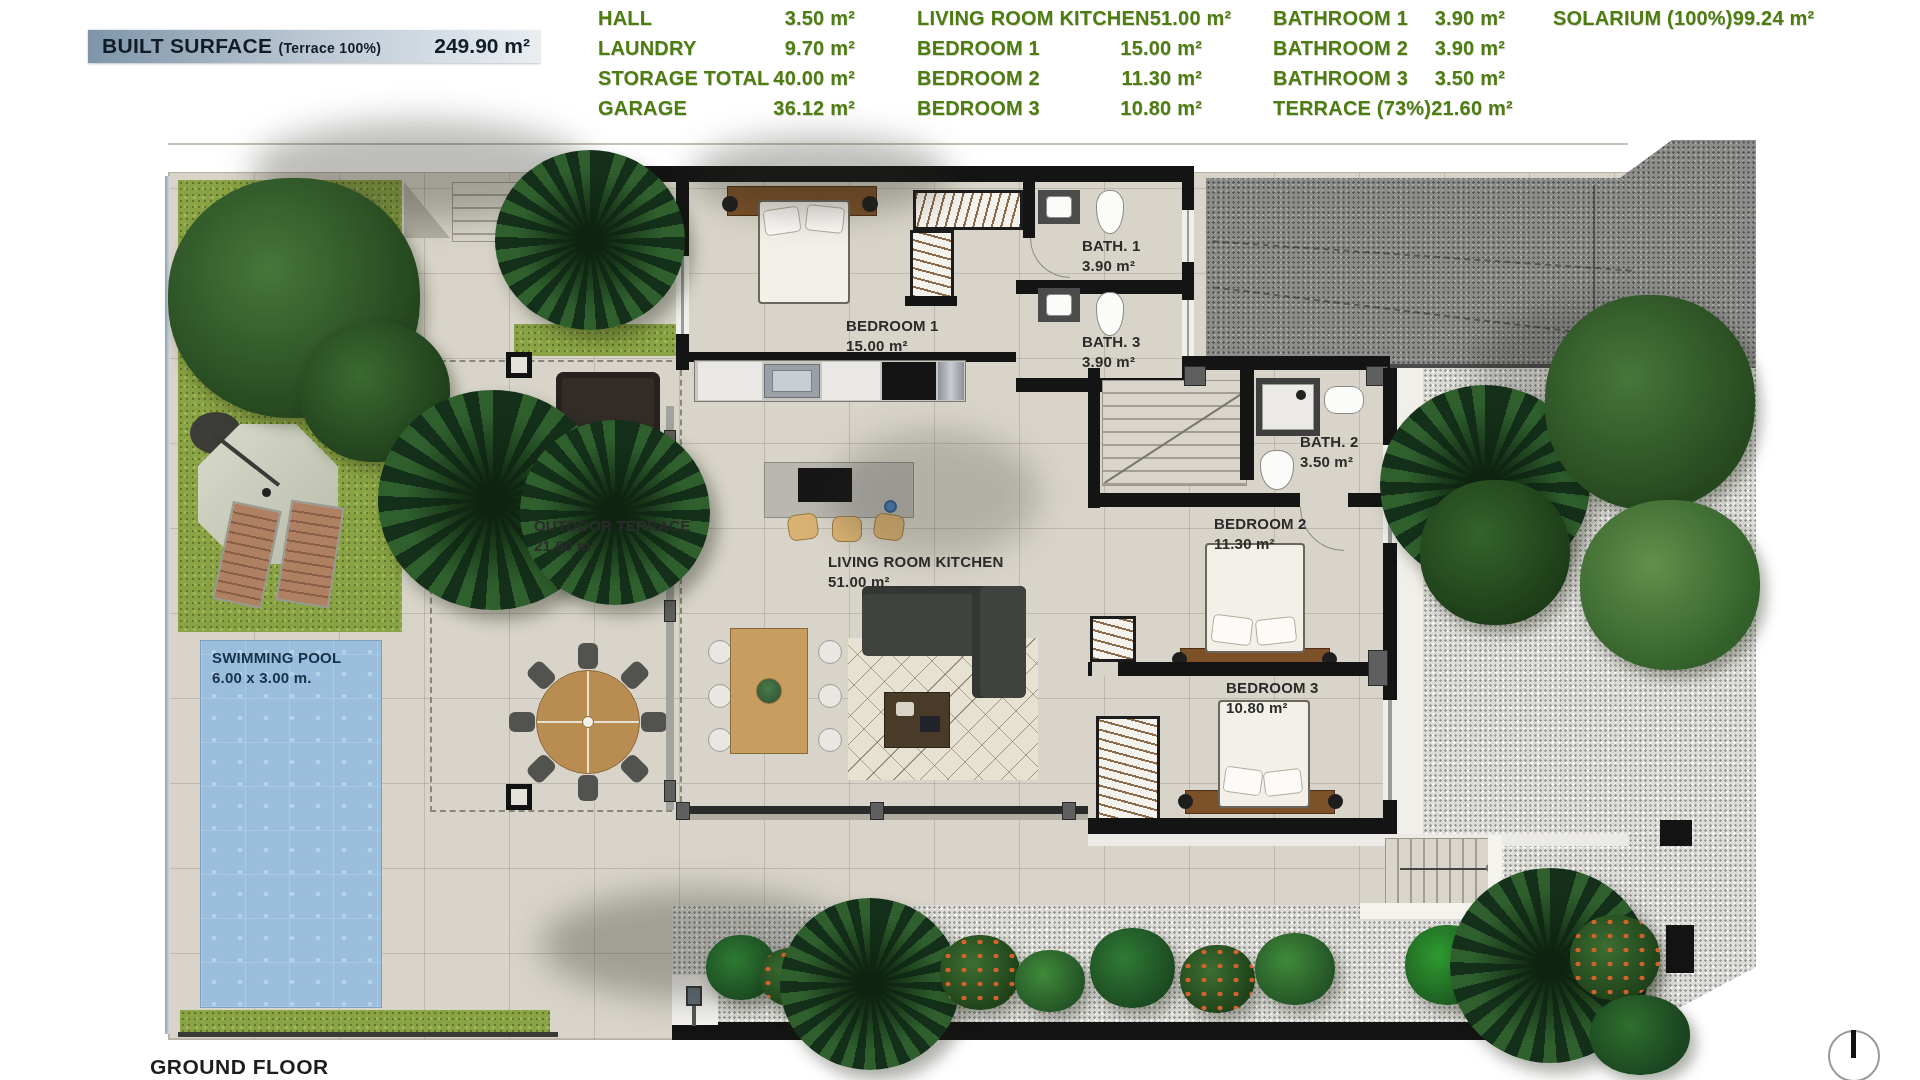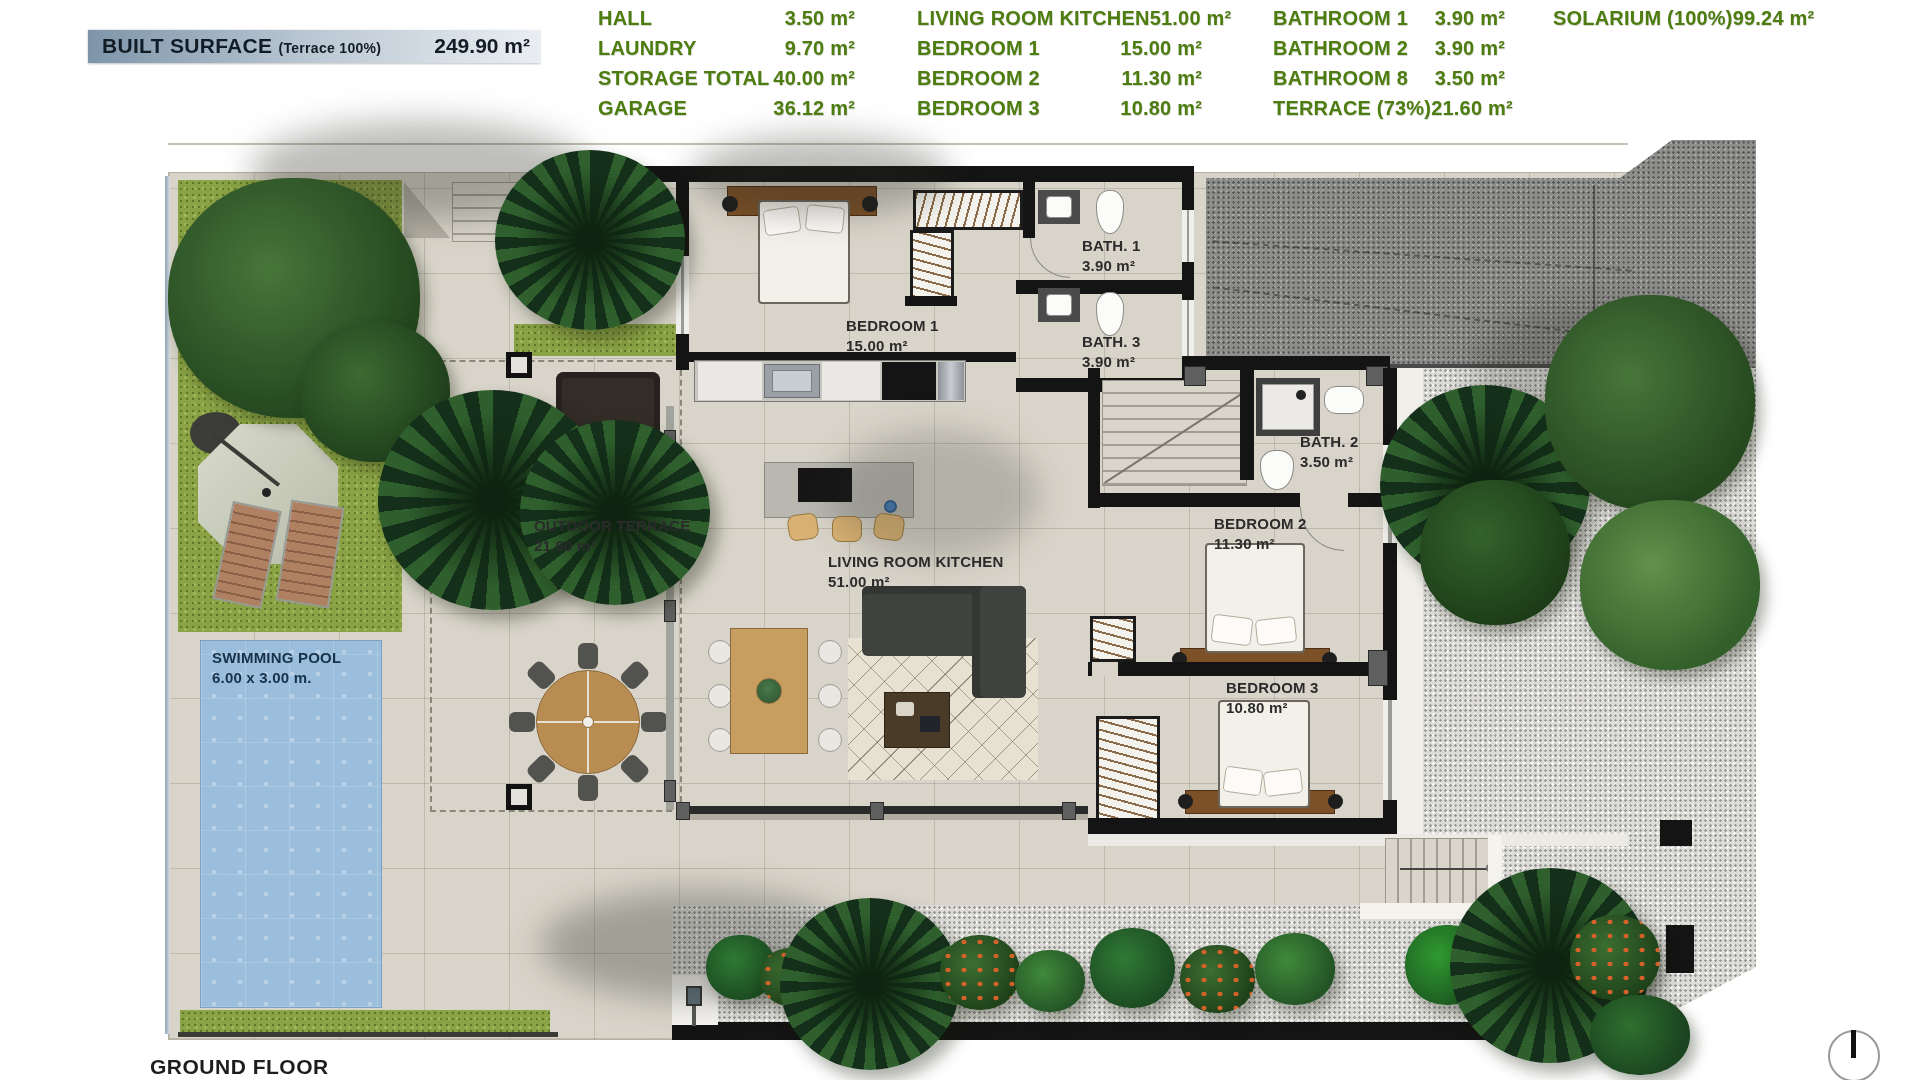"BATHROOM 8" span { text: 8 -> 3 }
